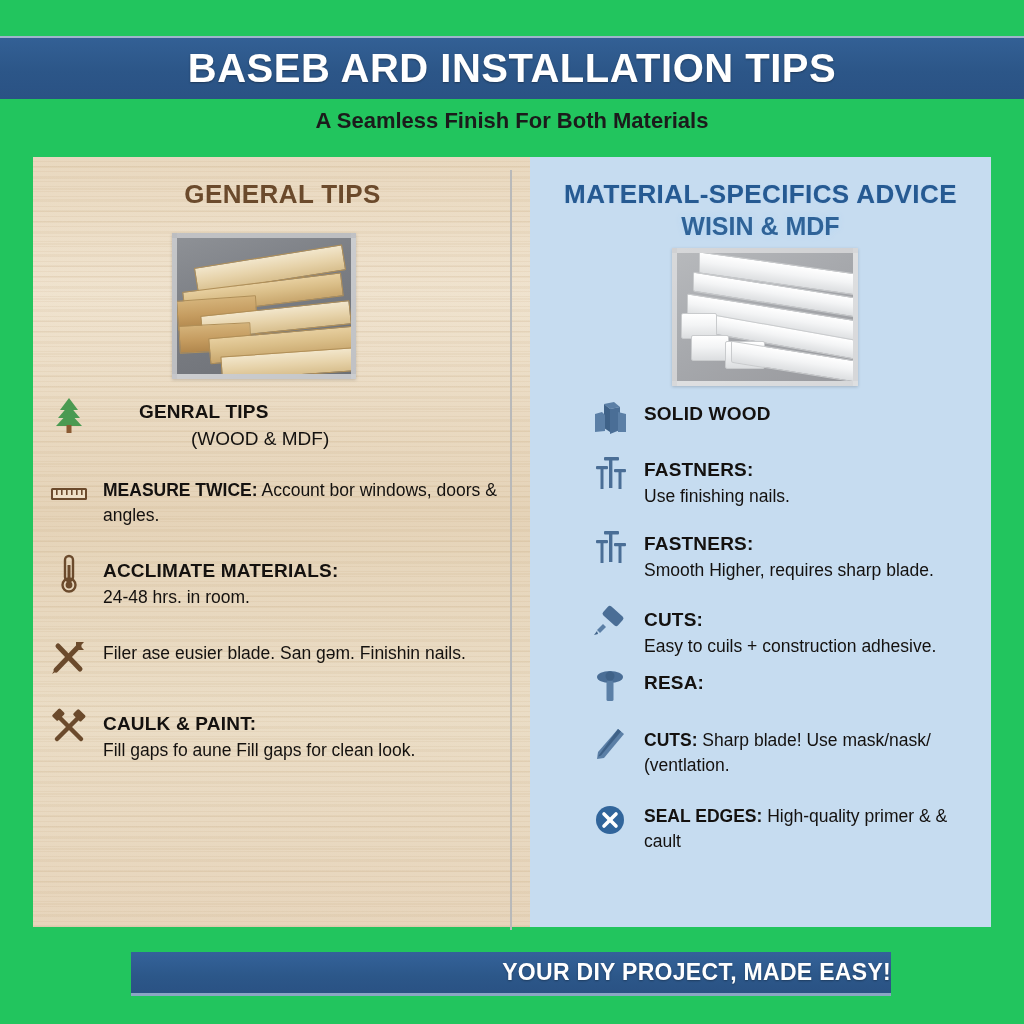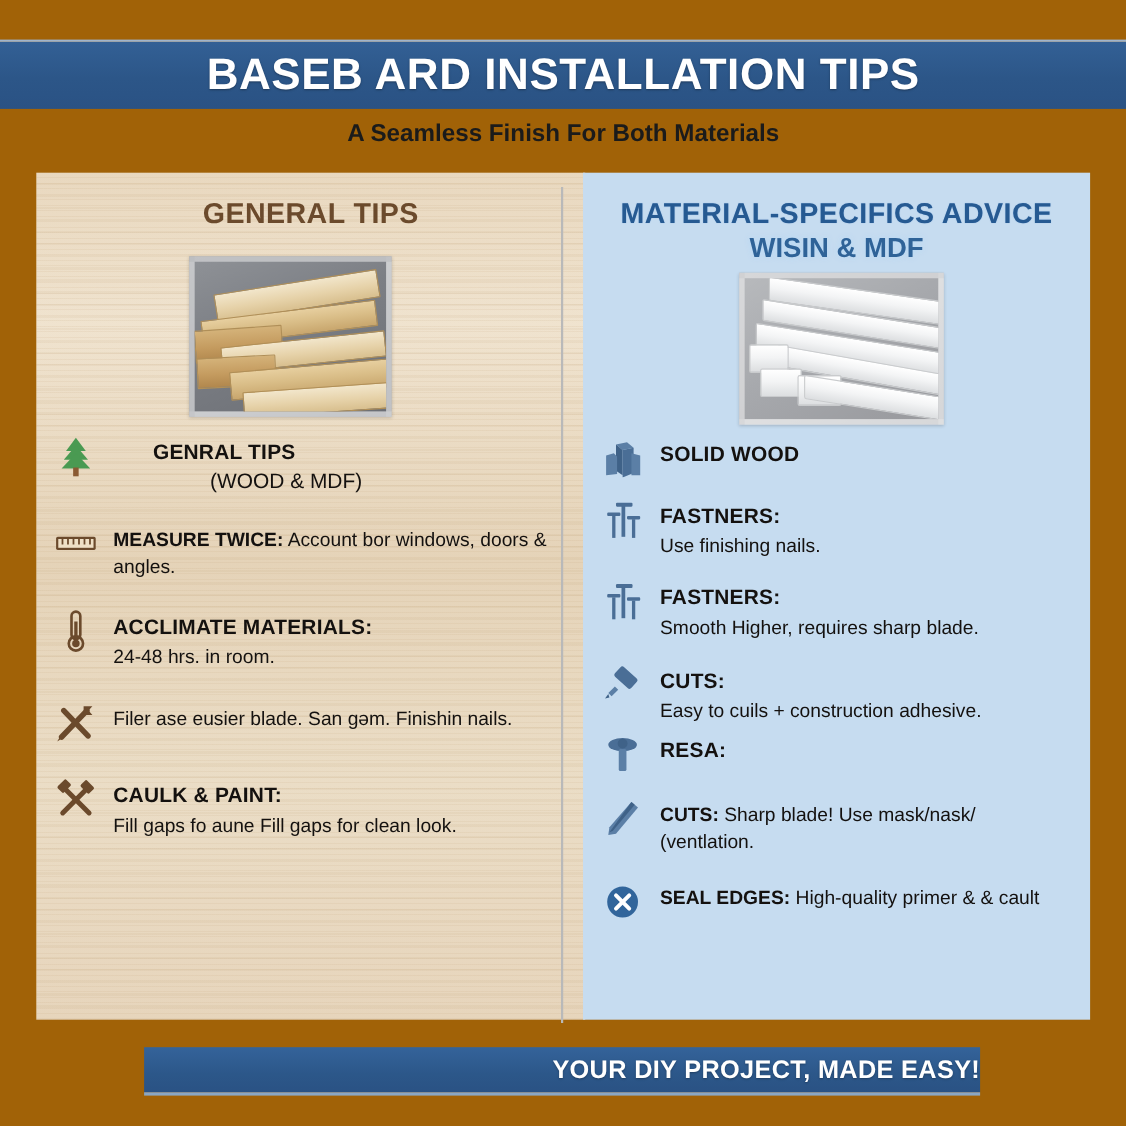"BASEB ARD INSTALLATION TIPS" #page { background: #a16207 -> #22c55e }
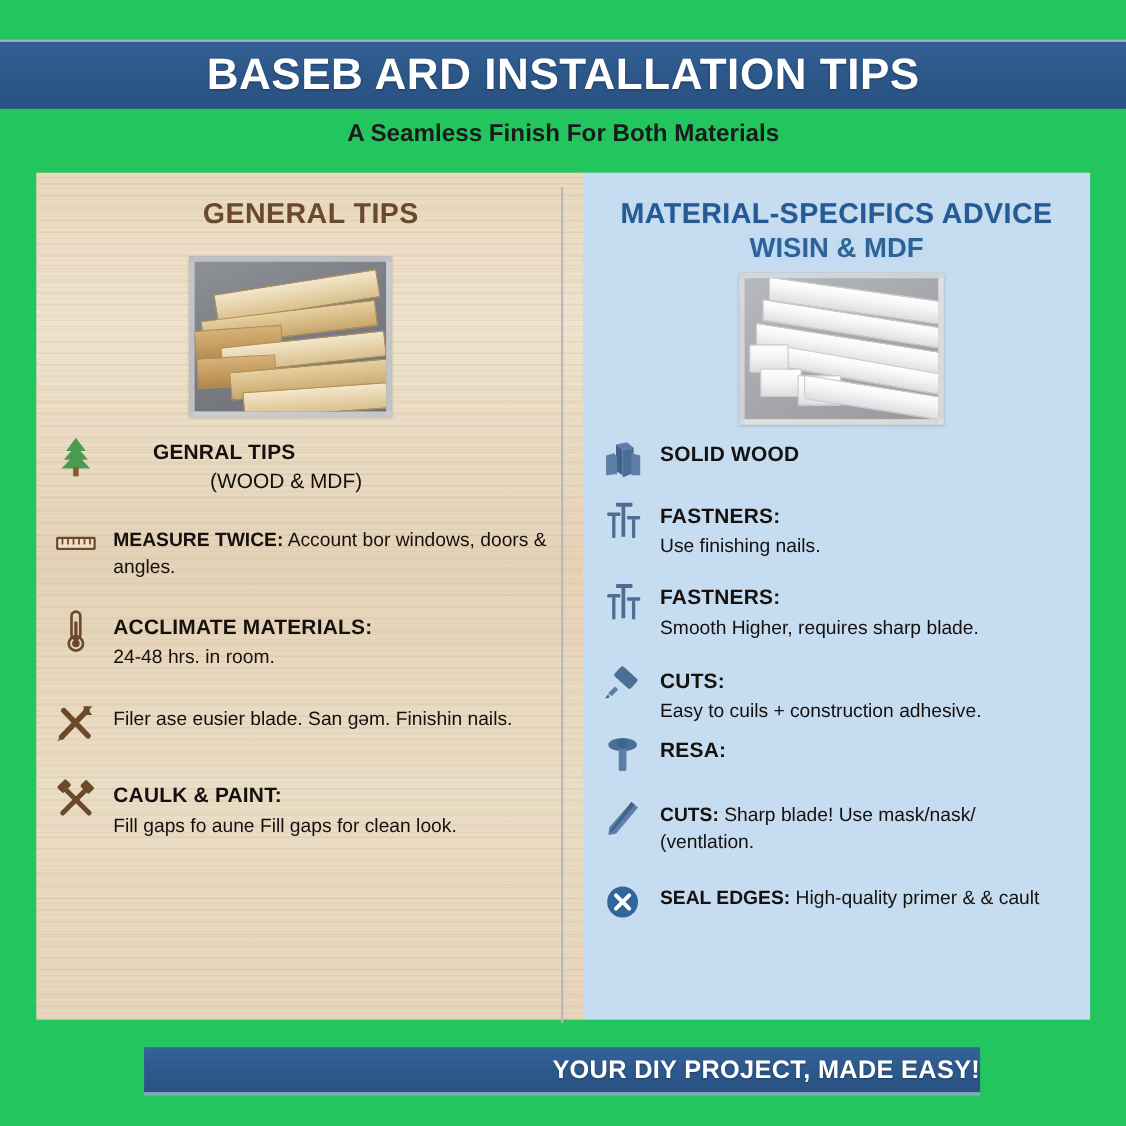"SOLID WOOD" .tips-right { margin-left: none -> 44px }
